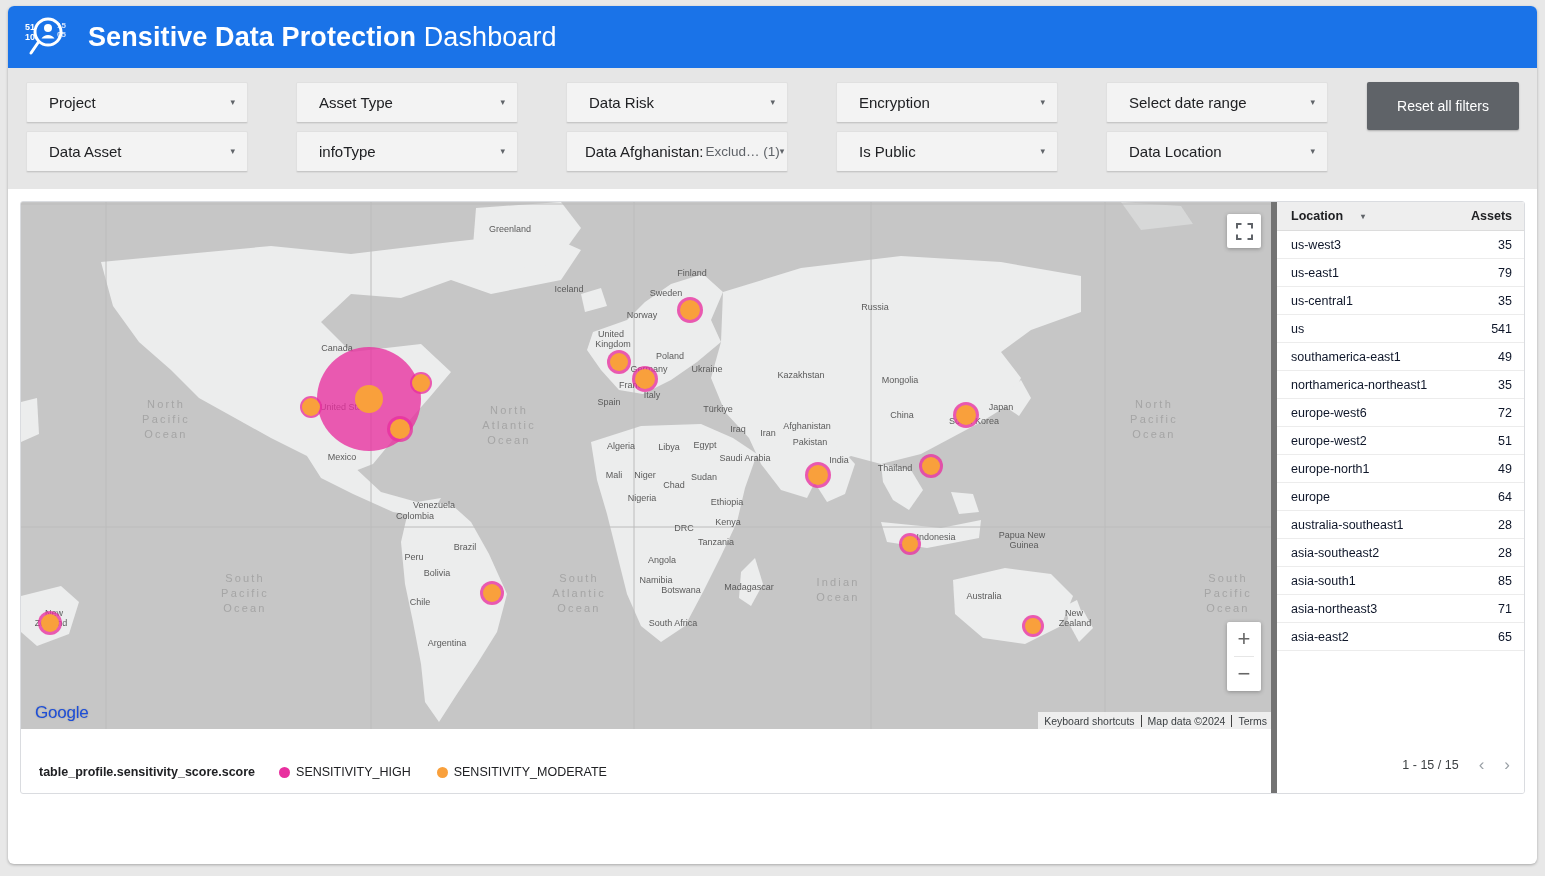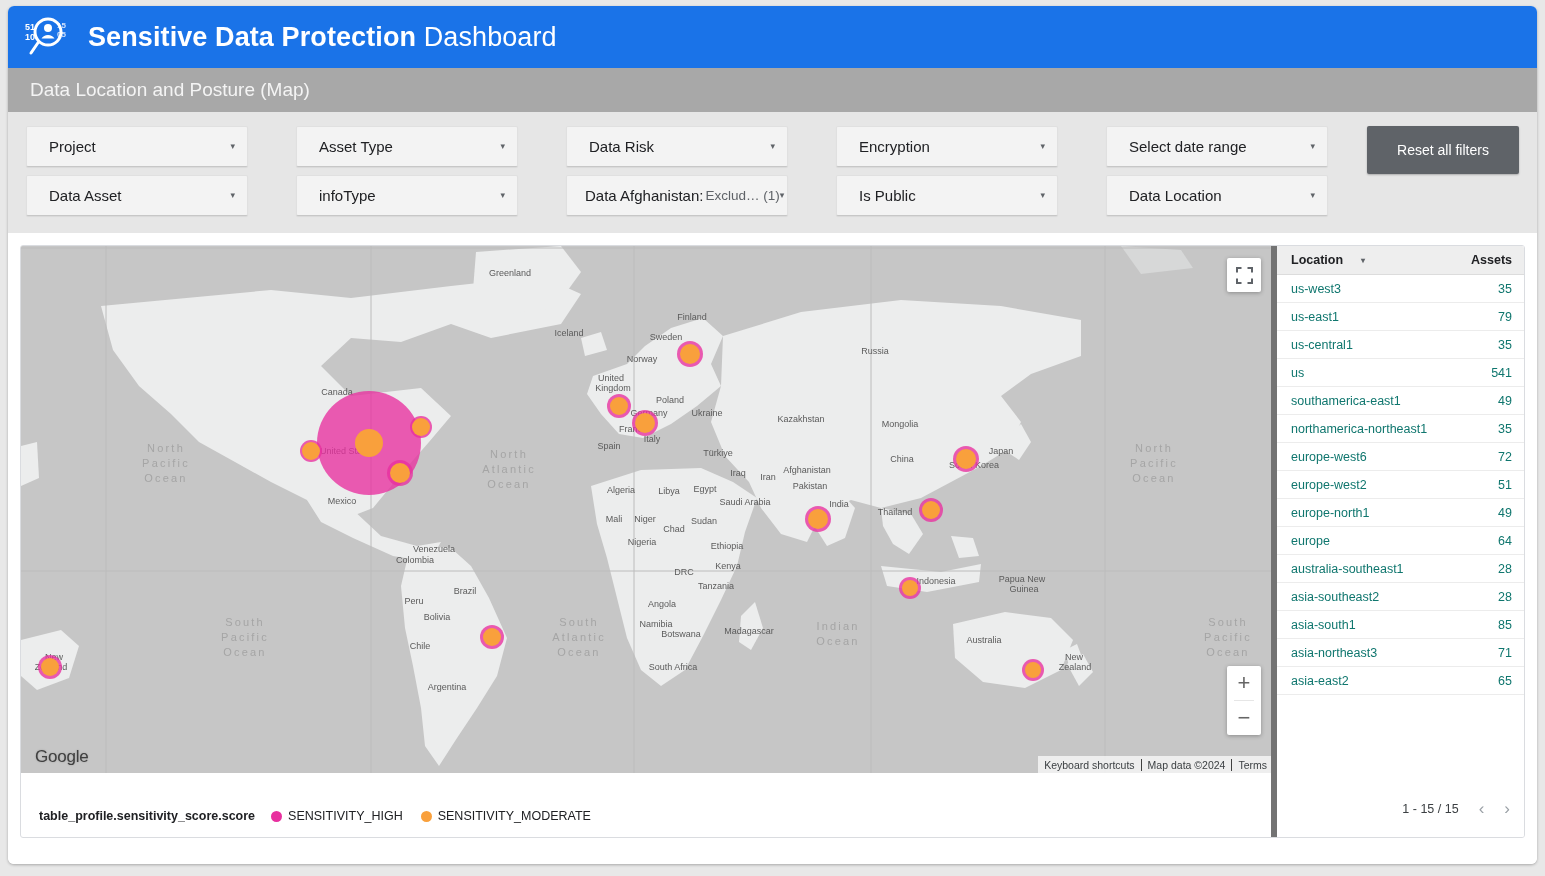"Data Location and Posture (Map)" div.subheader { html: <div> <span>Data Location and Posture (Map)</span> </div> -> none }
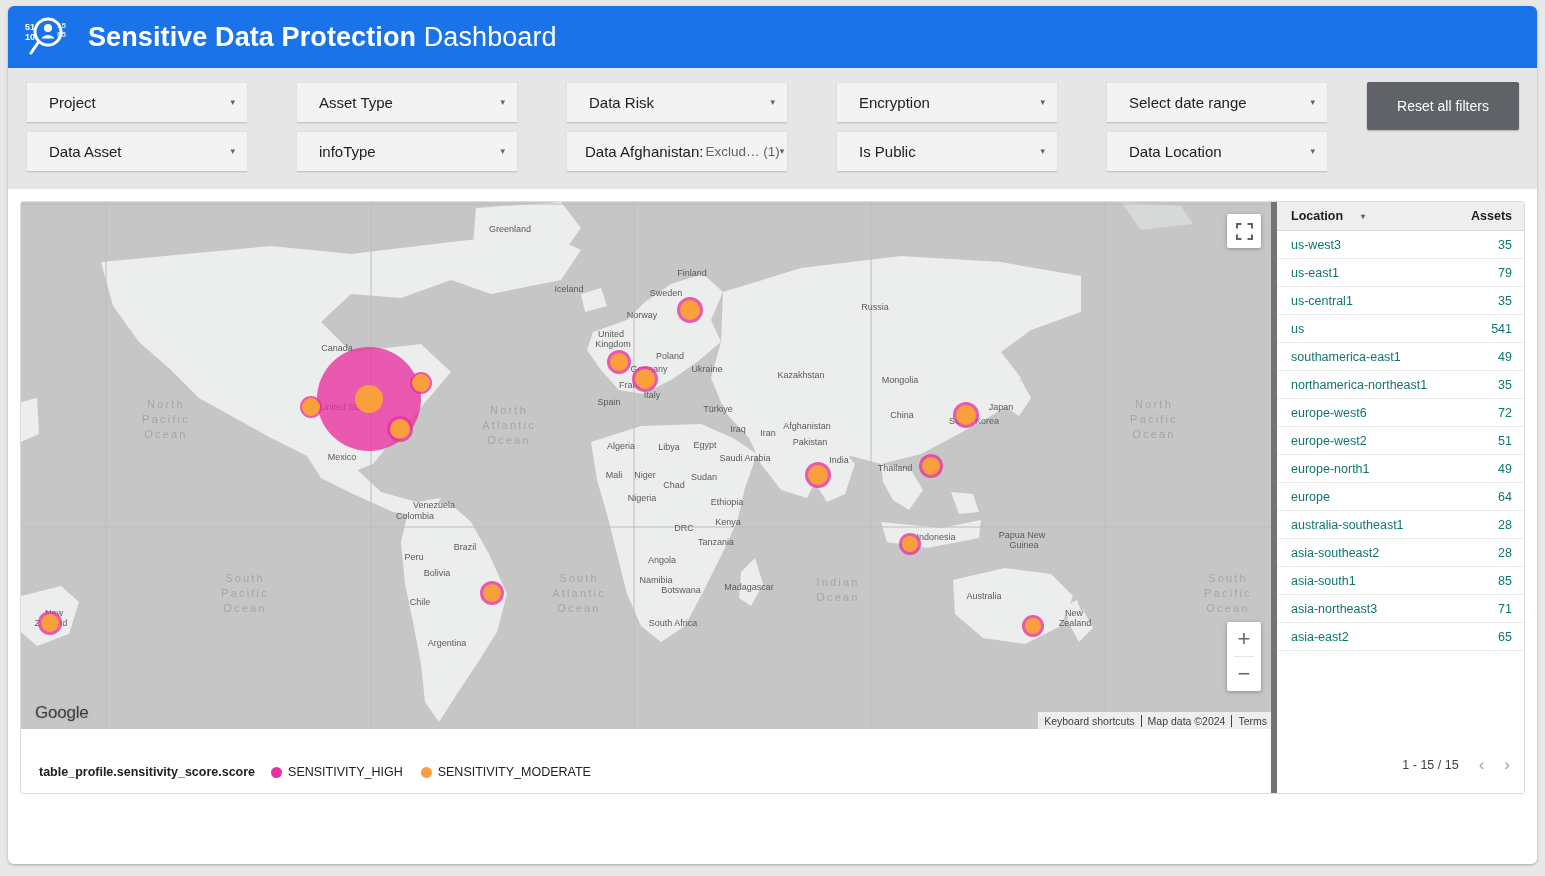"us-west3" .trow { color: #0f766e -> #0f172a }
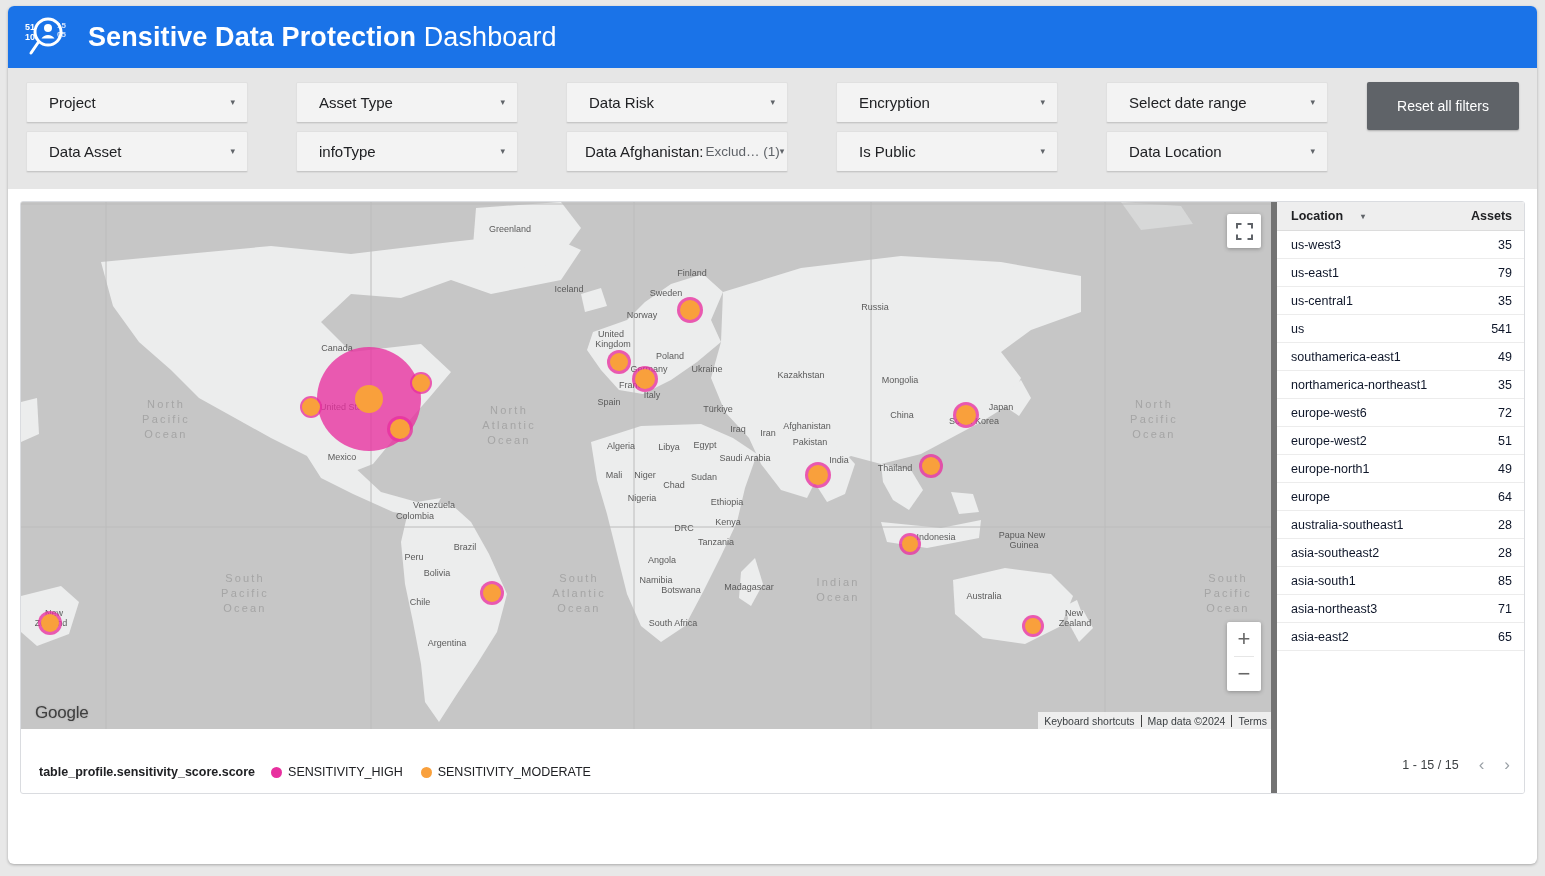"Google" .gmaps-logo { color: #404040 -> #1d4ed8 }
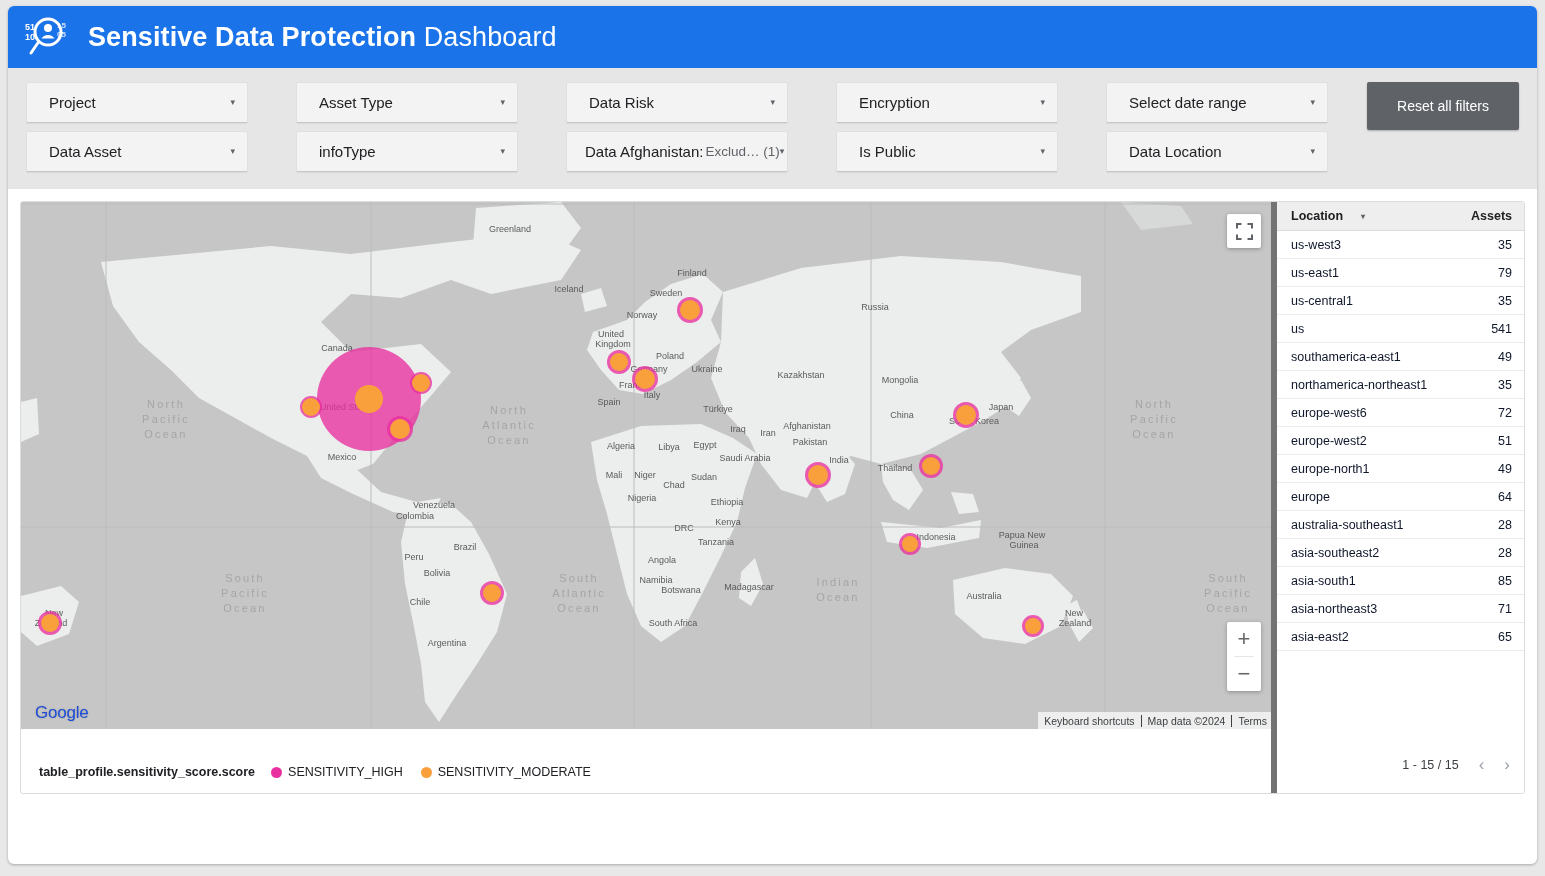"table_profile.sensitivity_score.score" .legend { gap: 8px -> 16px }
